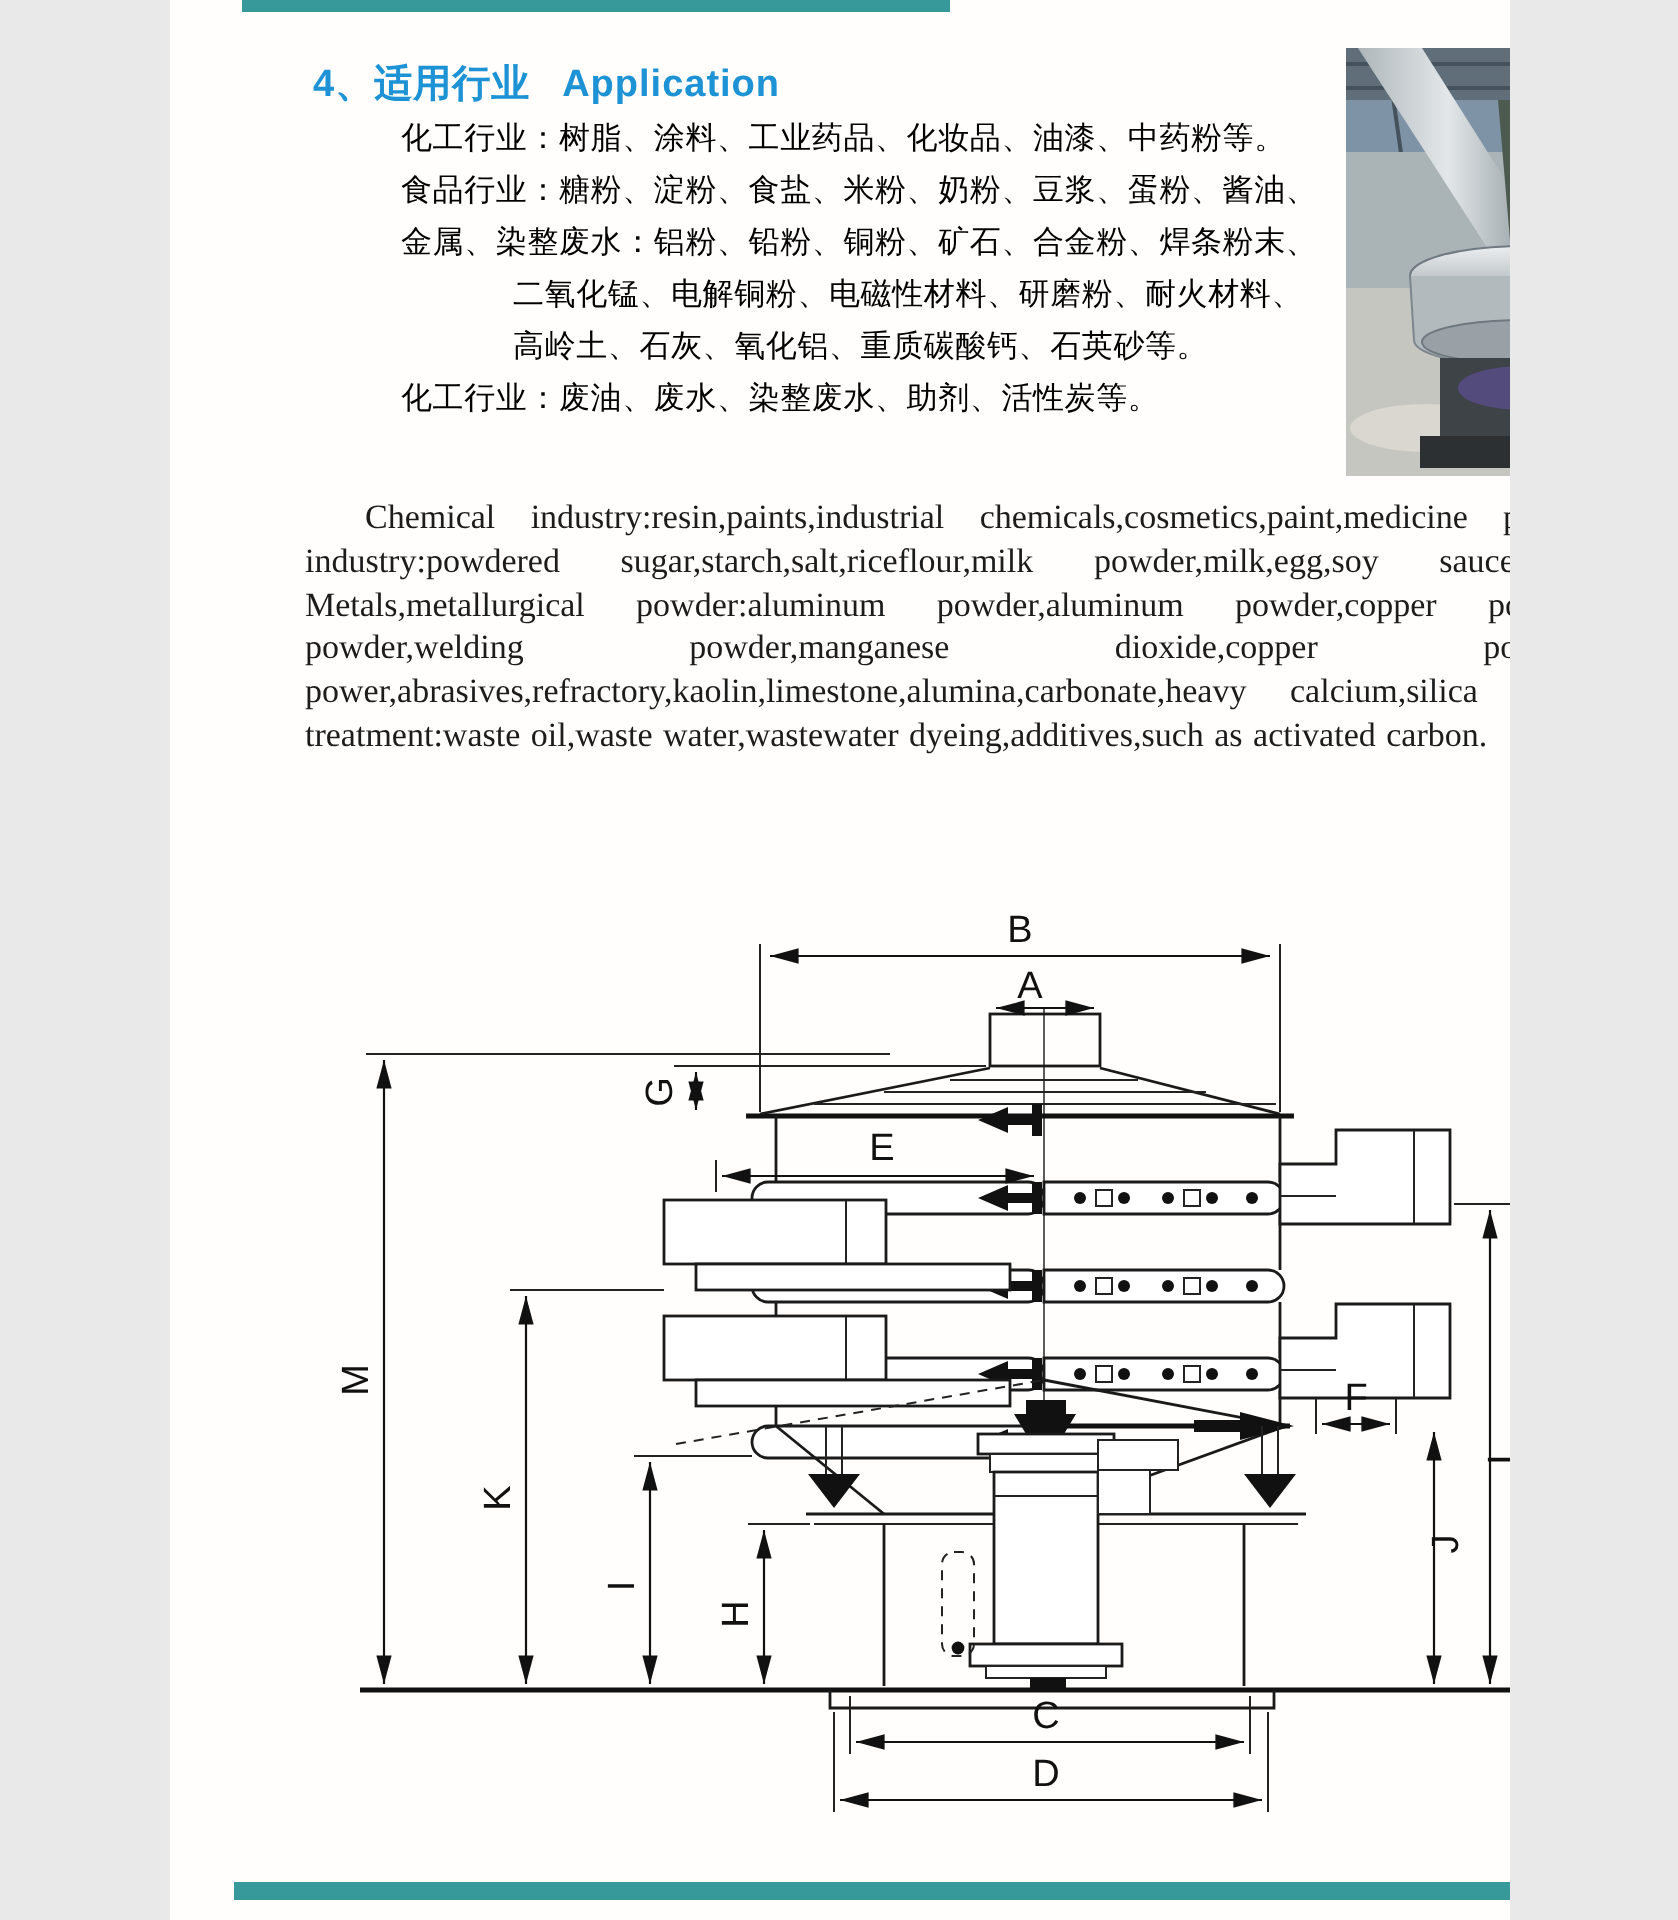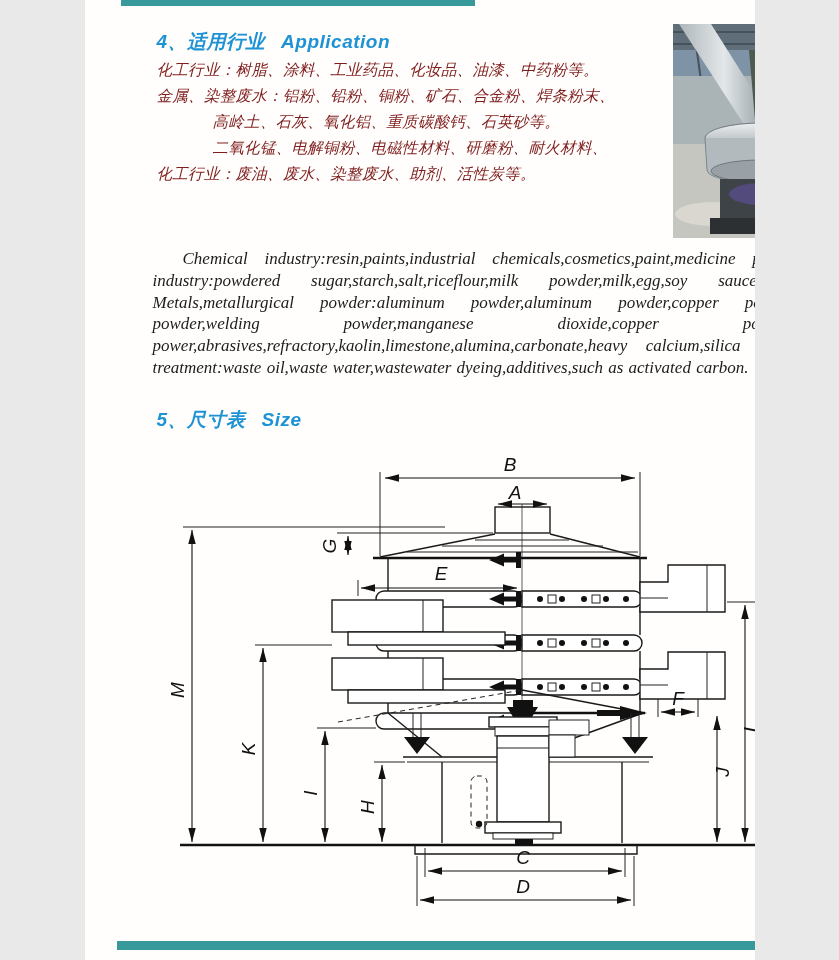"4、适用行业 Application" .page { font-style: italic -> none }
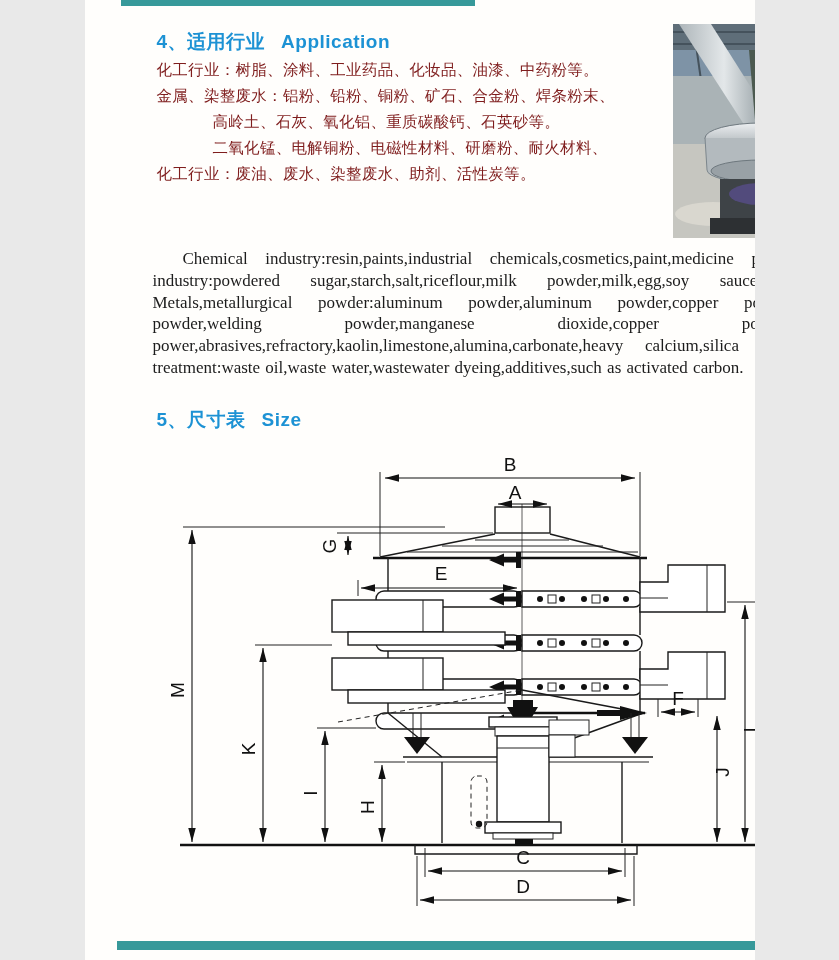"化工行业：树脂、涂料、工业药品、化妆品、油漆、中药粉等。" .zh-line { color: #7f1d1d -> #000000; margin-left: none -> 44px }
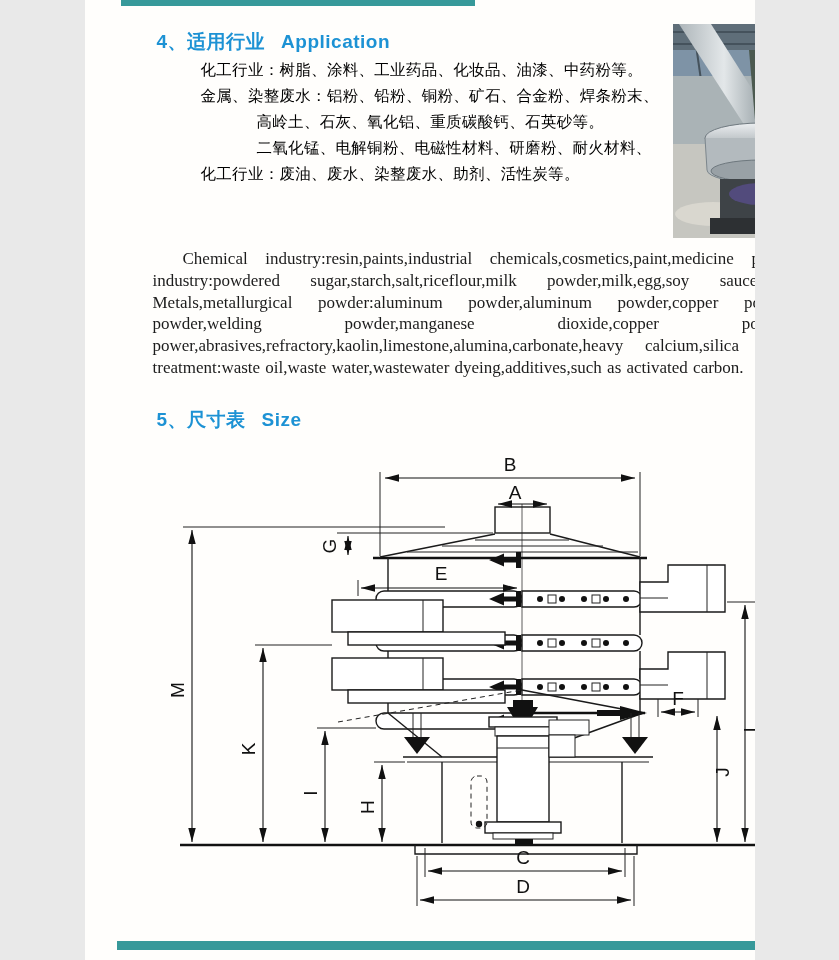"食品行业：糖粉、淀粉、食盐、米粉、奶粉、豆浆、蛋粉、酱油、" div.zh-line { html: none -> <div>食品行业：糖粉、淀粉、食盐、米粉、奶粉、豆浆、蛋粉、酱油、</div> }
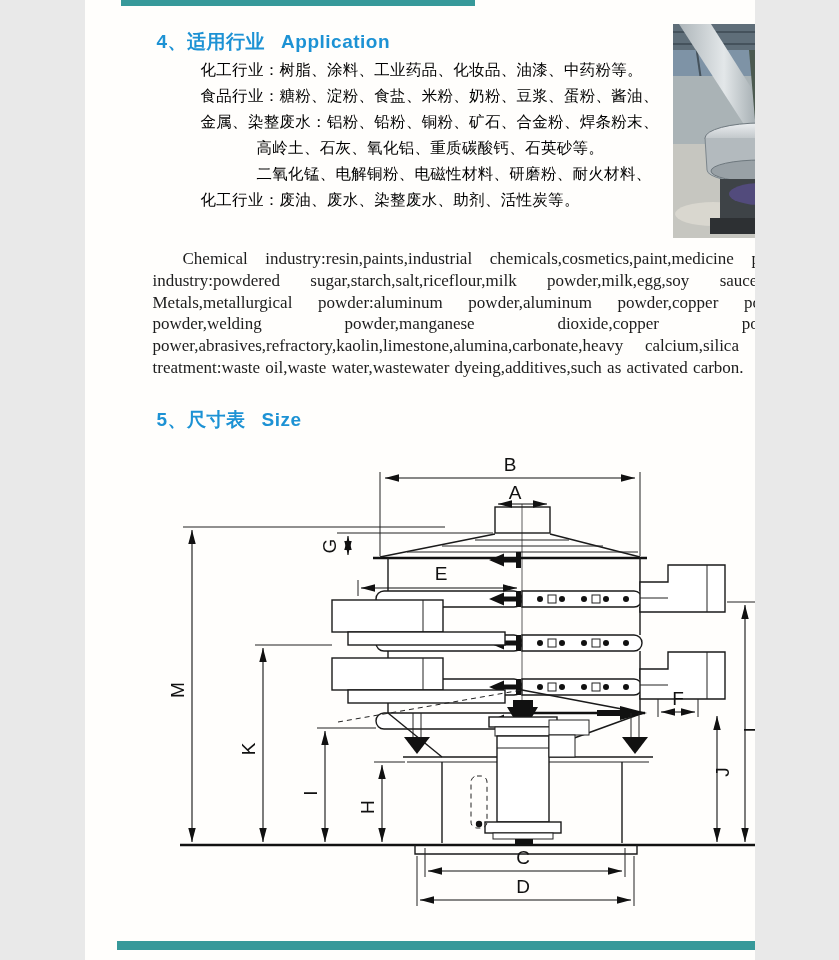"高岭土、石灰、氧化铝、重质碳酸钙、石英砂等。" div.zh-line { order: before "二氧化锰、电解铜粉、电磁性材料、研磨粉、耐火材料、" -> after "二氧化锰、电解铜粉、电磁性材料、研磨粉、耐火材料、" }
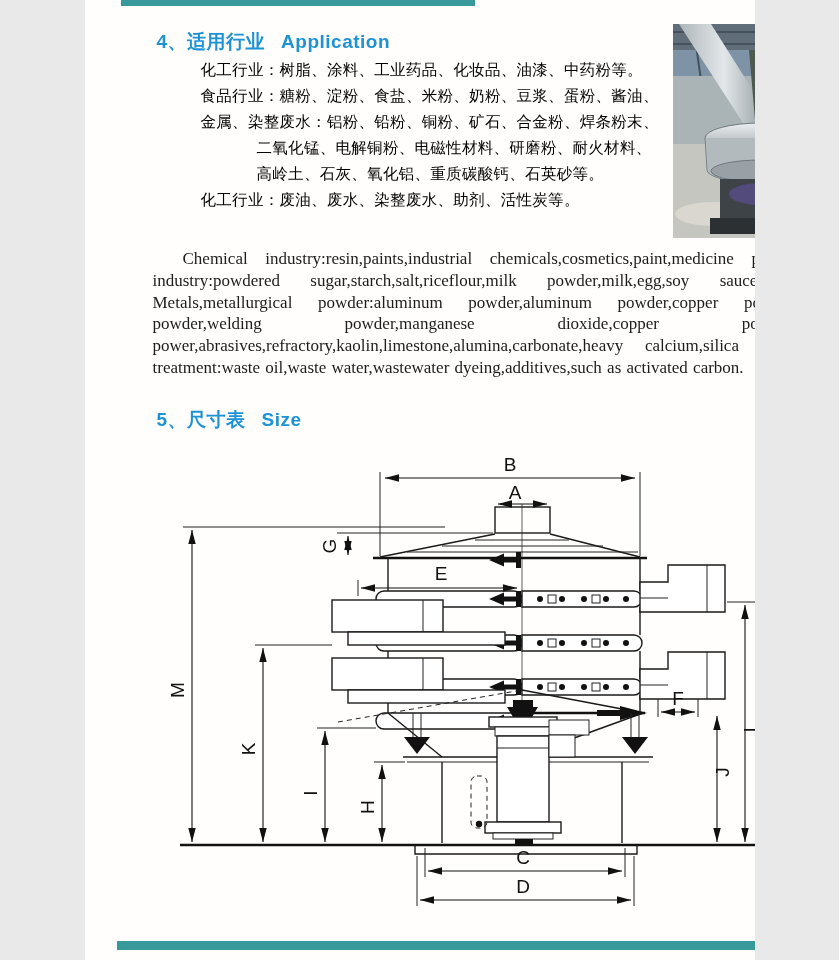"5、尺寸表 Size" div.sec-head { html: <div> <span>5、尺寸表</span><span>Size</span> </div> -> none }
